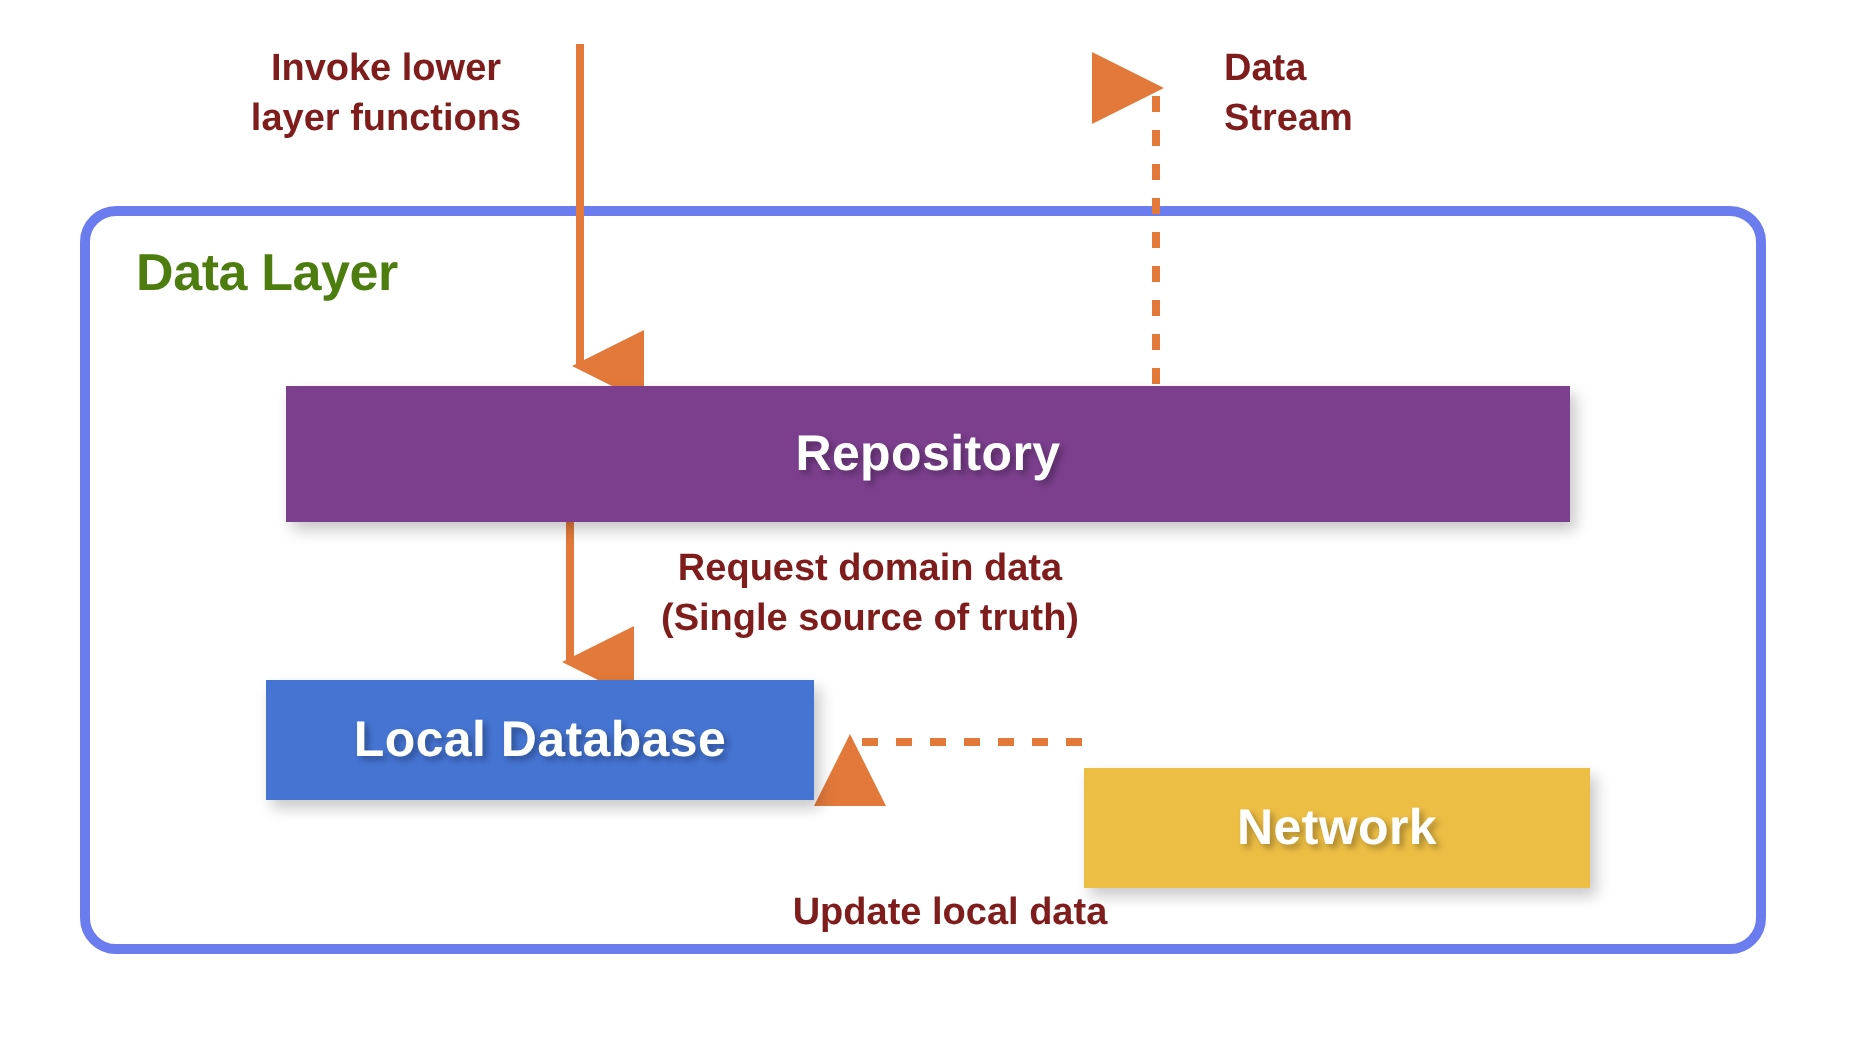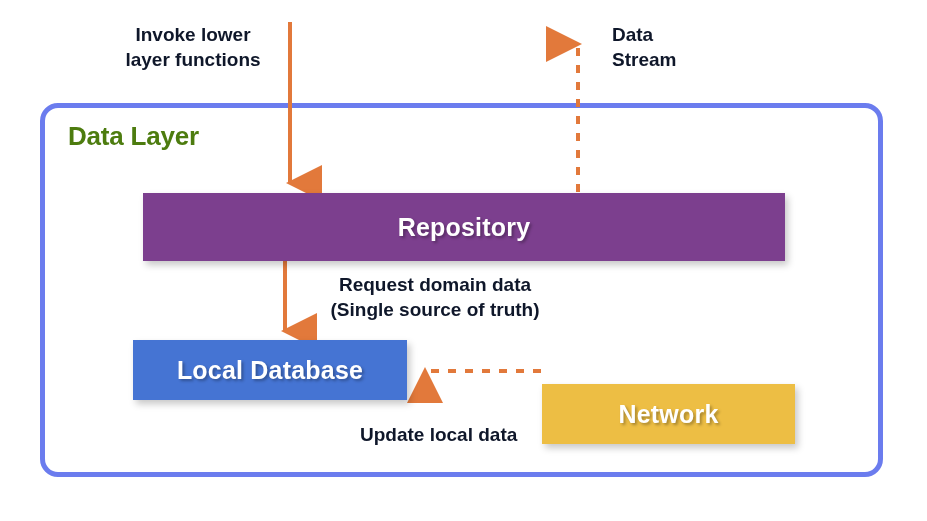"Invoke lower" .label { color: #0f172a -> #7f1d1d }
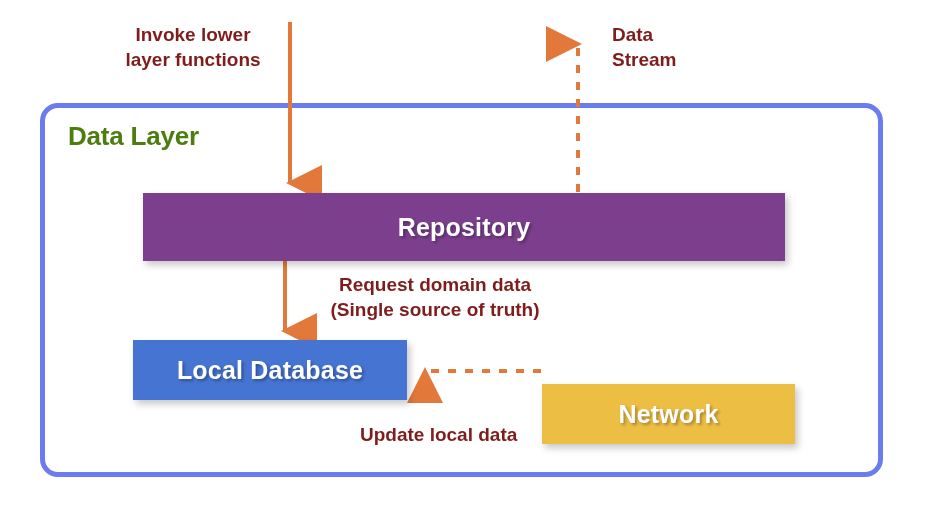"Update local data" .label-update { text-align: left -> center; top: 422px -> 444px }
